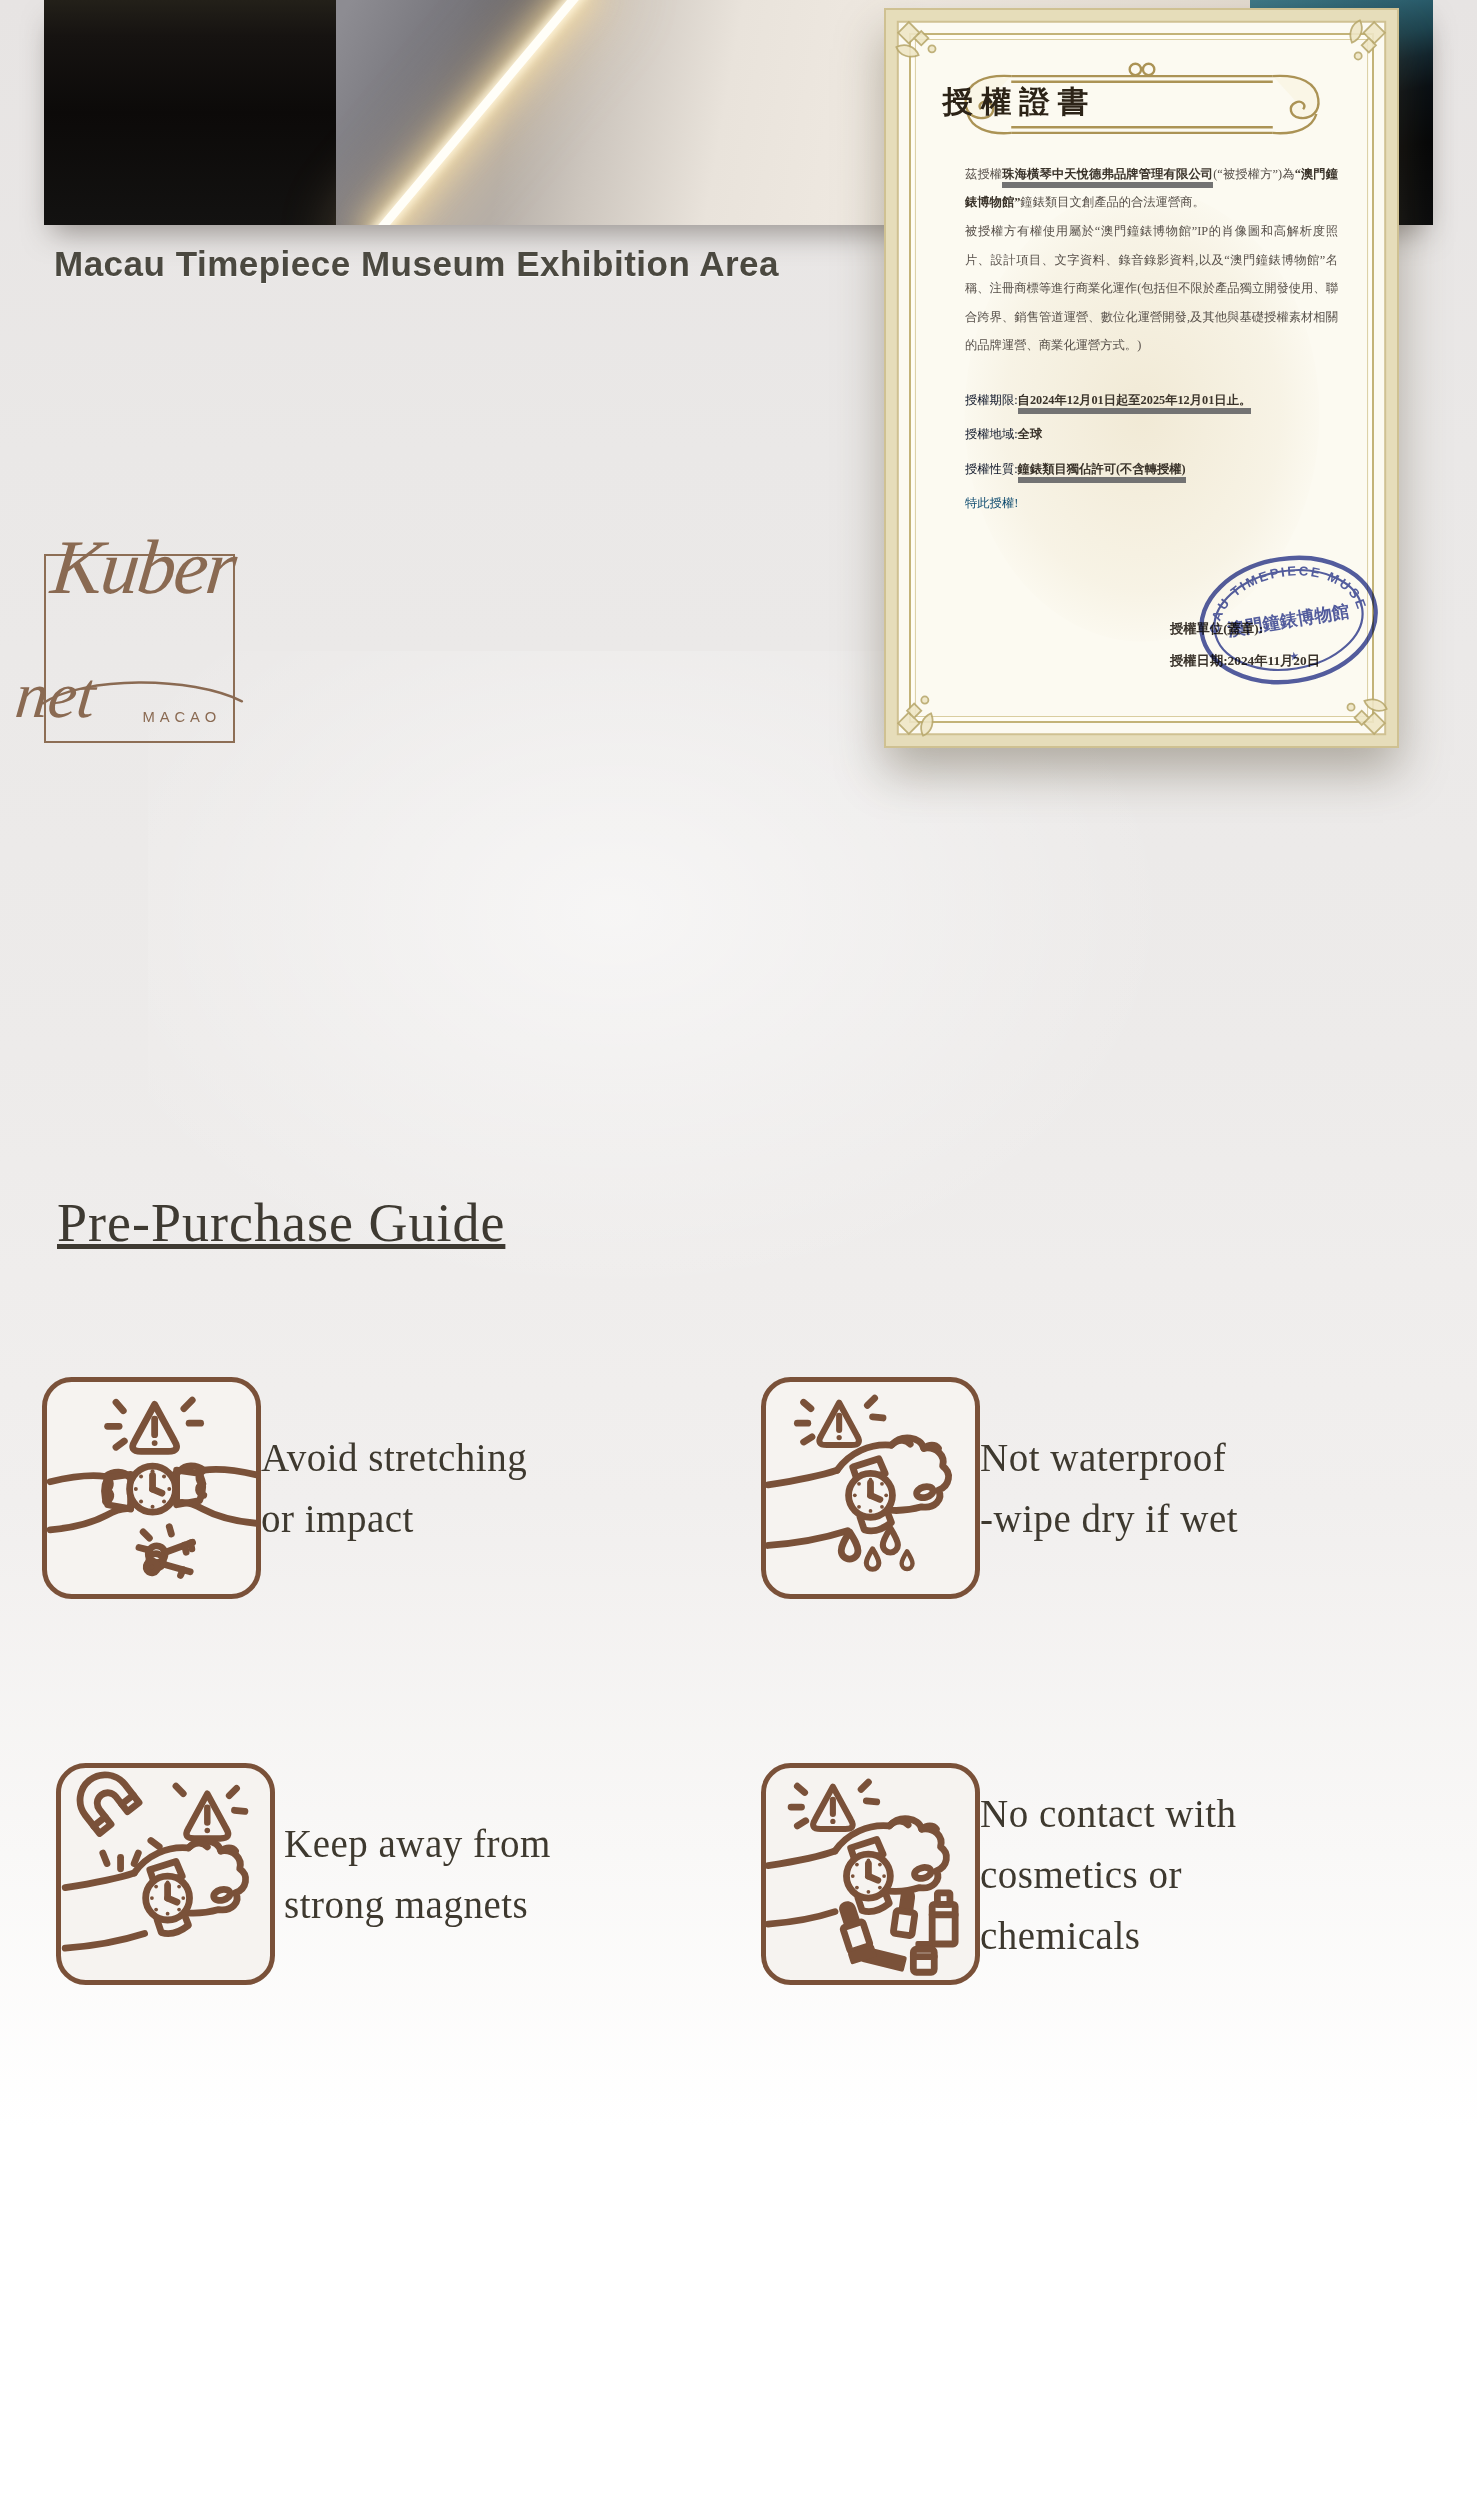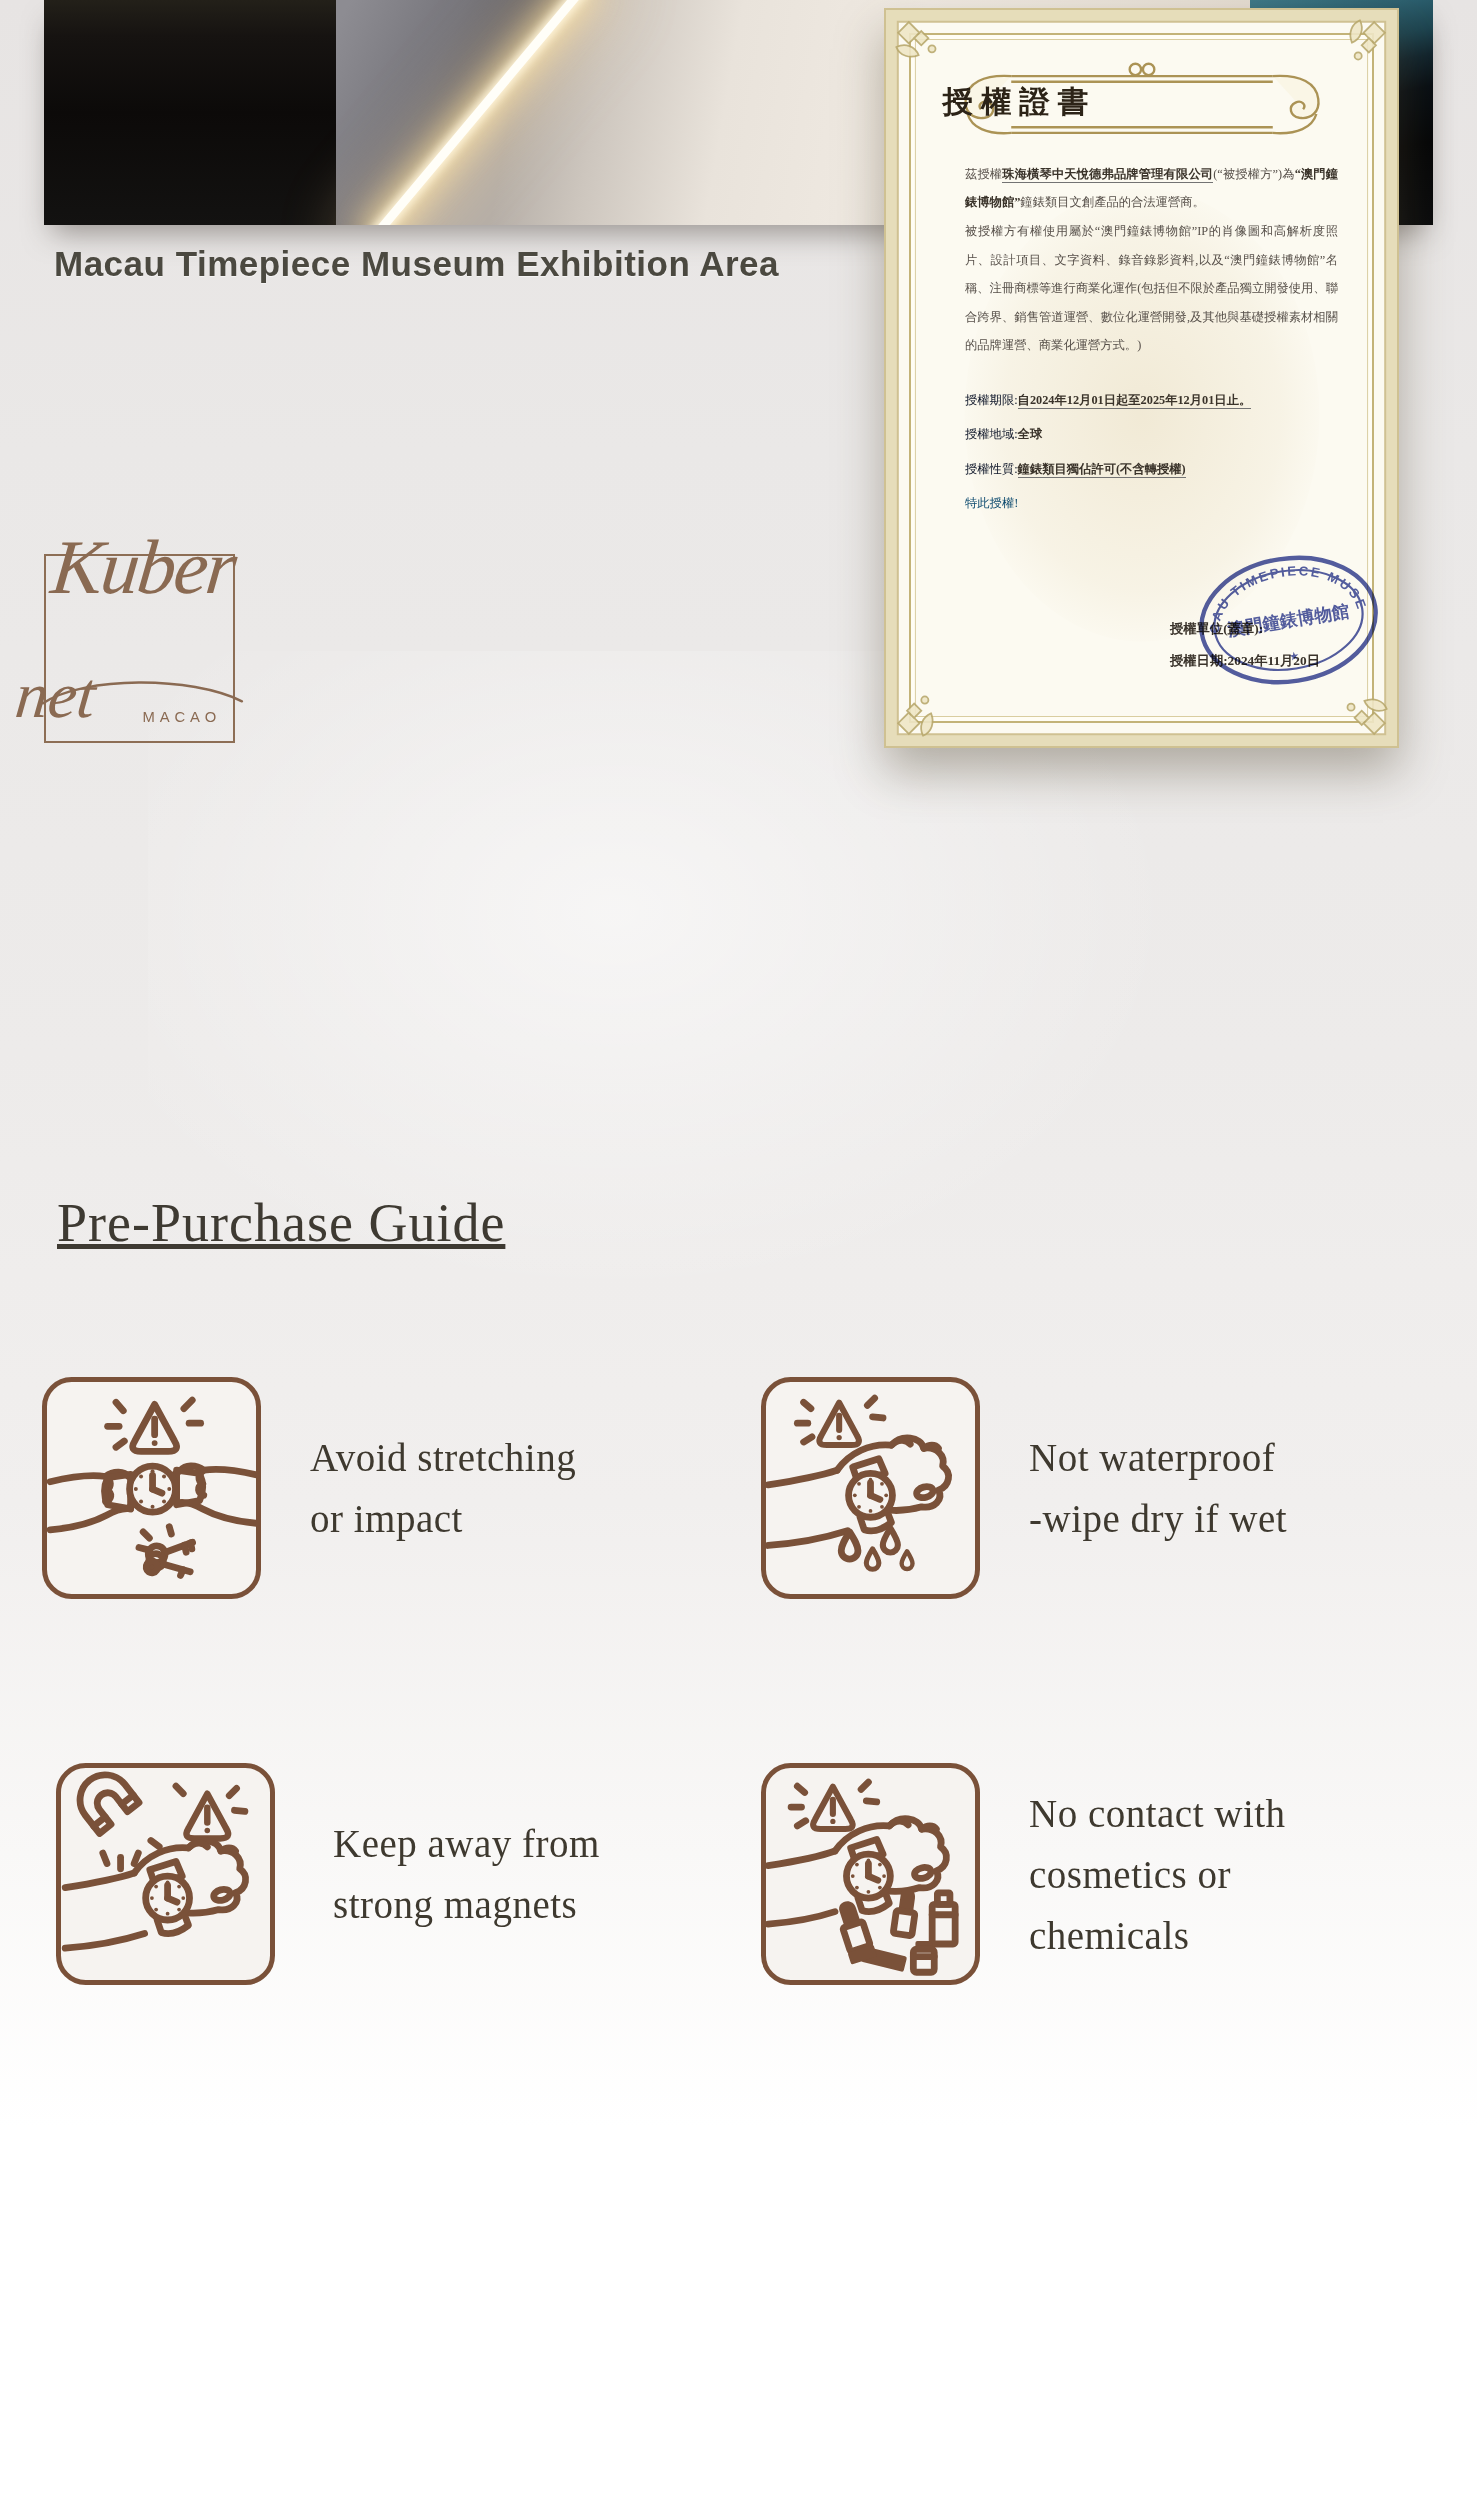"珠海橫琴中天悅德弗品牌管理有限公司" .u { border-bottom: 1px solid #737373 -> 6px solid #737373 }
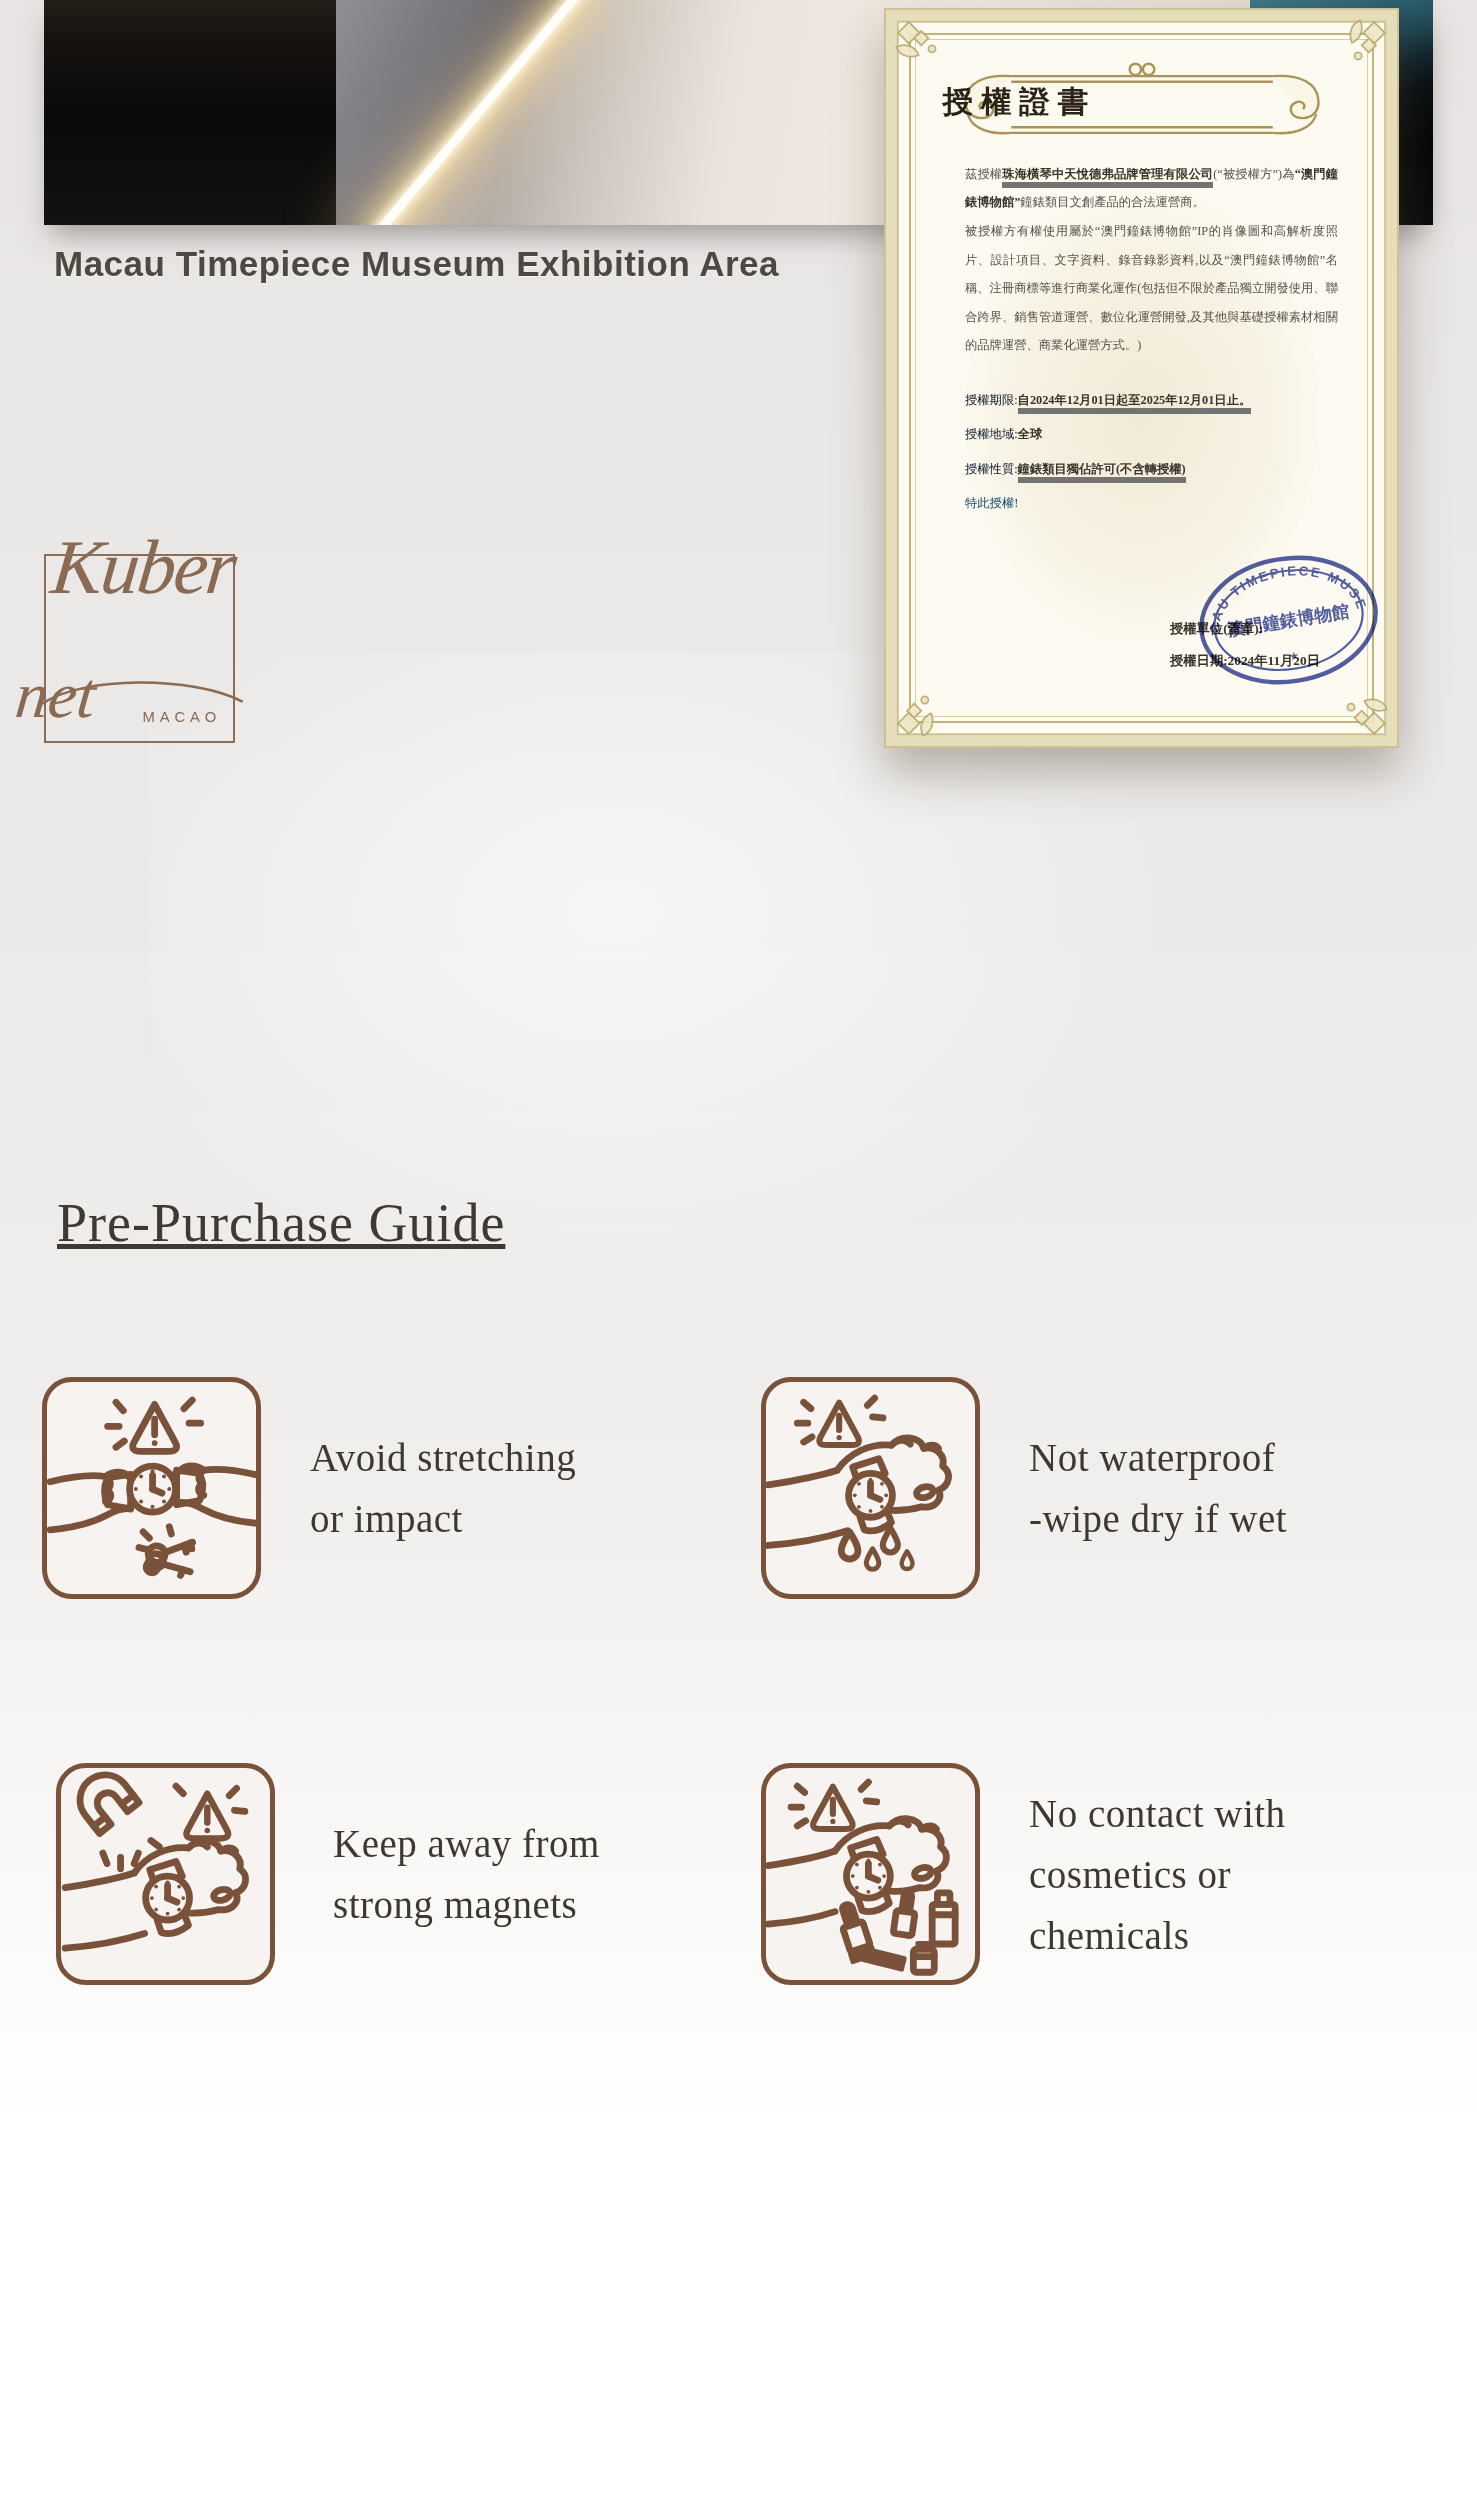"Avoid stretching" .guide-label { margin-left: 49px -> none }
